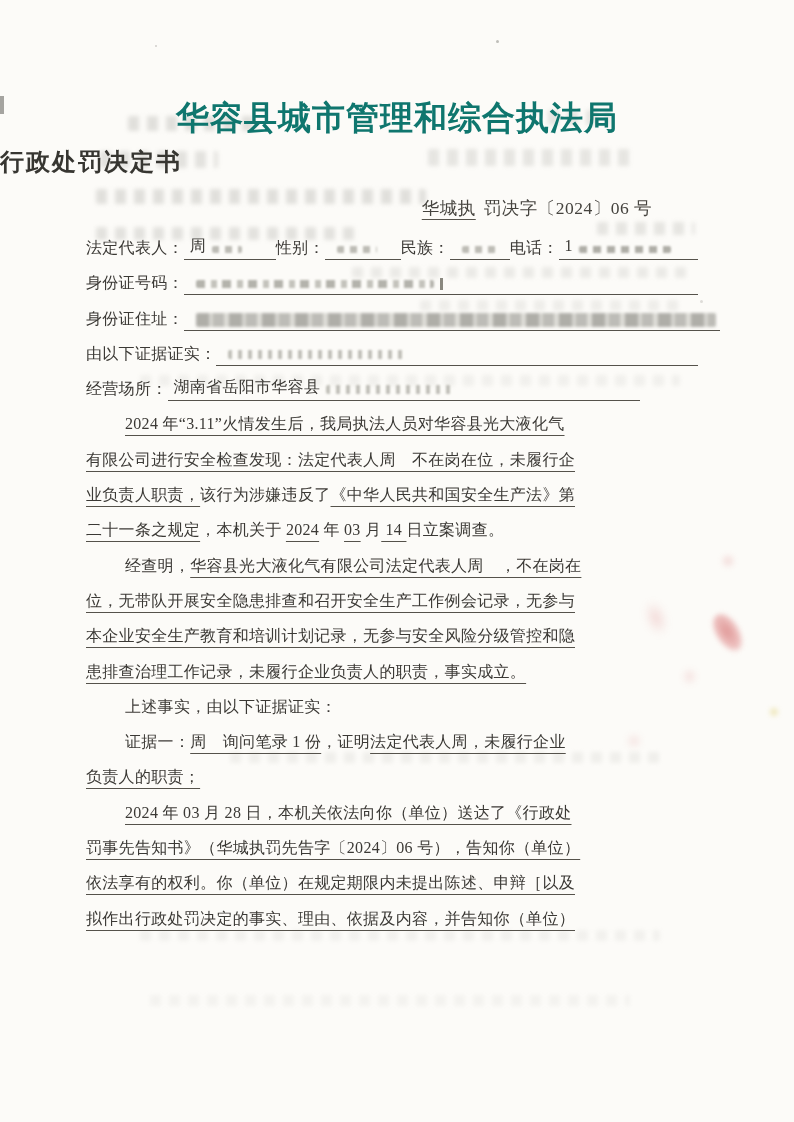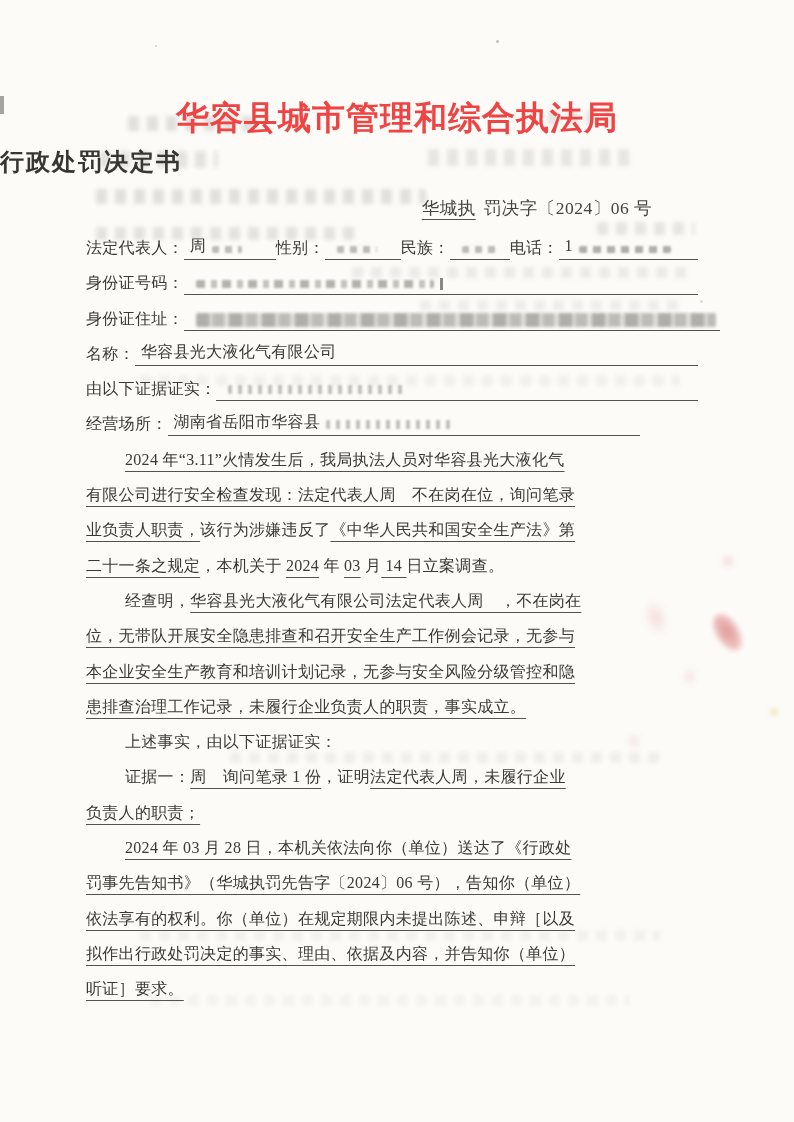"华容县城市管理和综合执法局" .title1 { color: #ef4444 -> #0f766e }
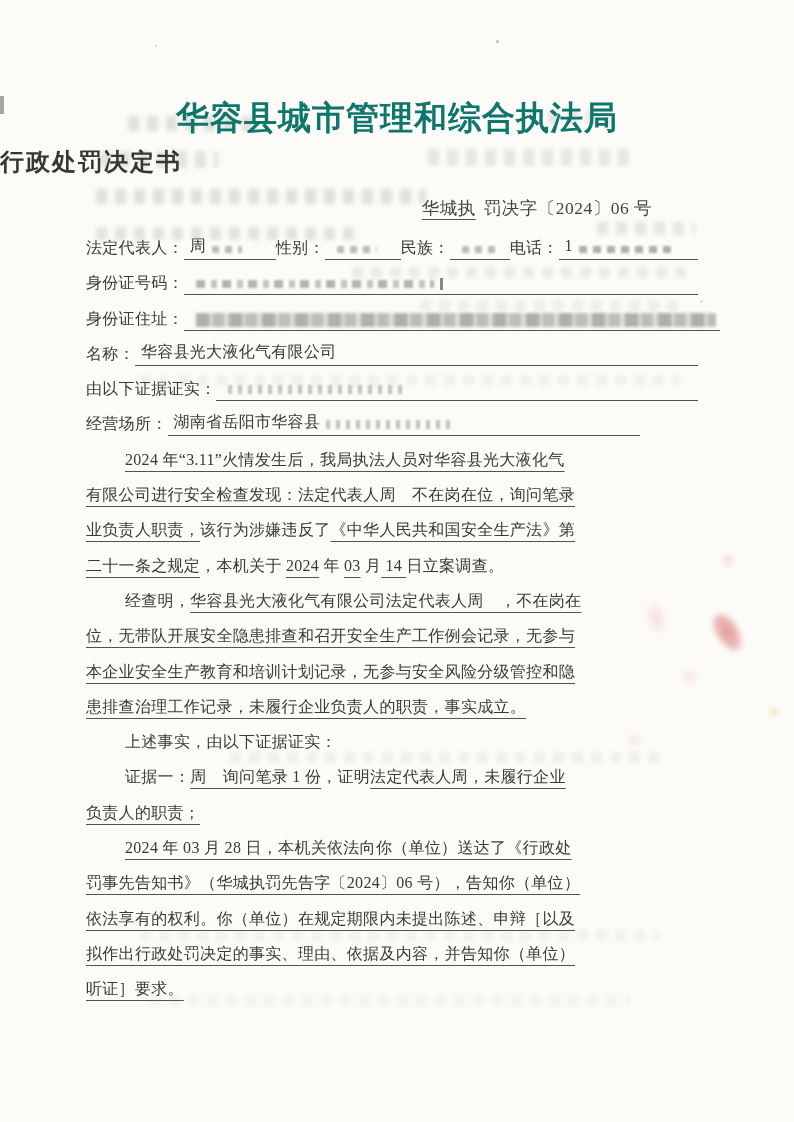"名称：" div.line { html: <div> <span>名称：</span> <span> <span>华容县光大液化气有限公司</span> </span> </div> -> none }
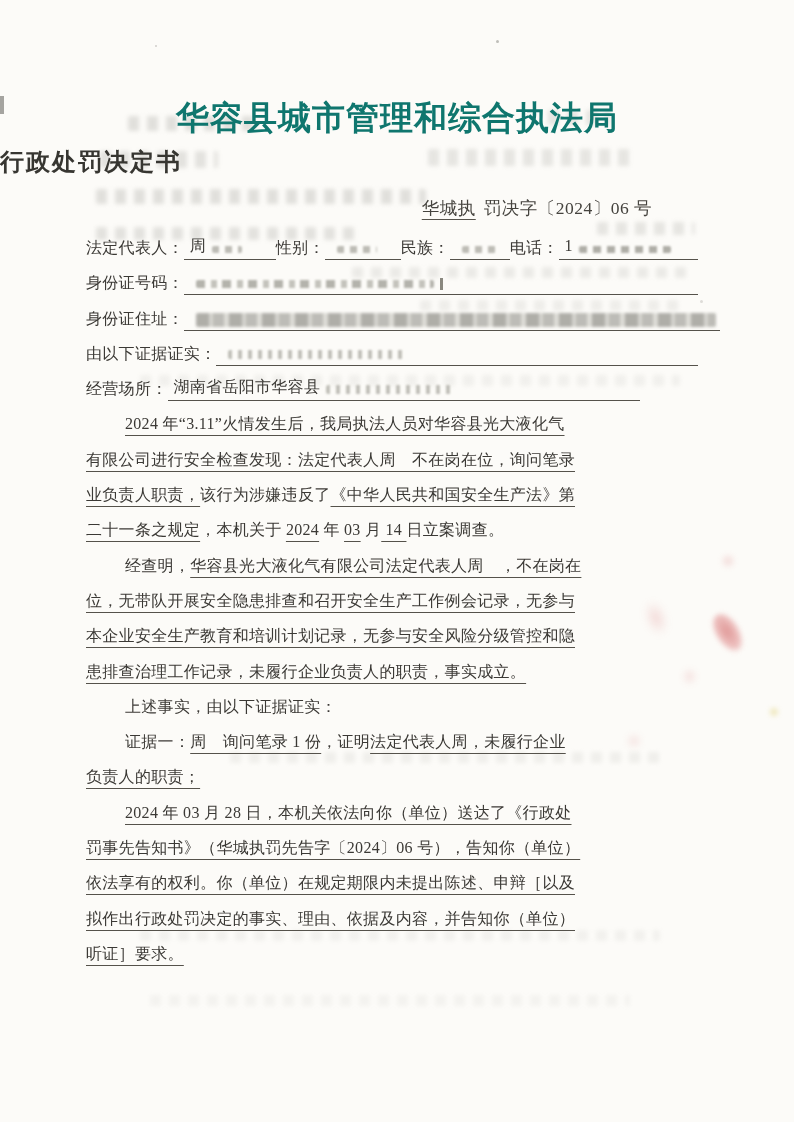"有限公司进行安全检查发现：法定代表人周 不在岗在位，询问笔录" span.u { text: 询问笔录 -> 未履行企 }
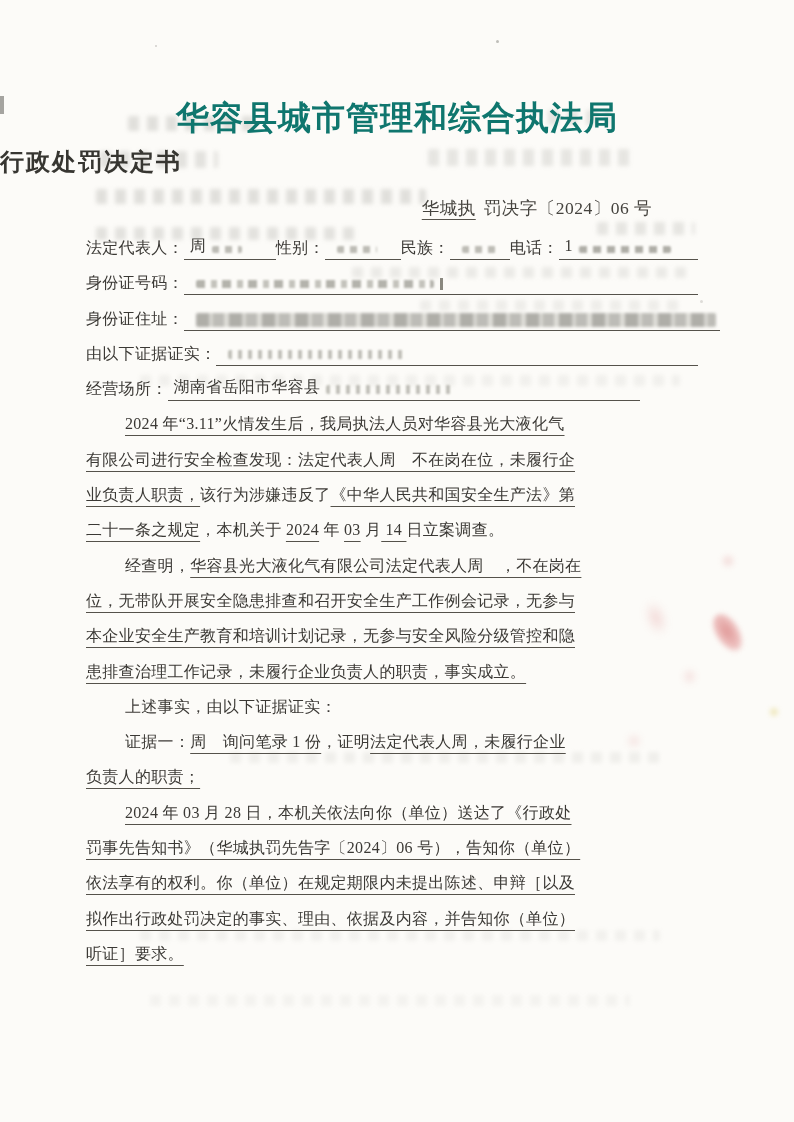"听证］要求。" div.line { html: <div><span>听证］要求。</span></div> -> none }
